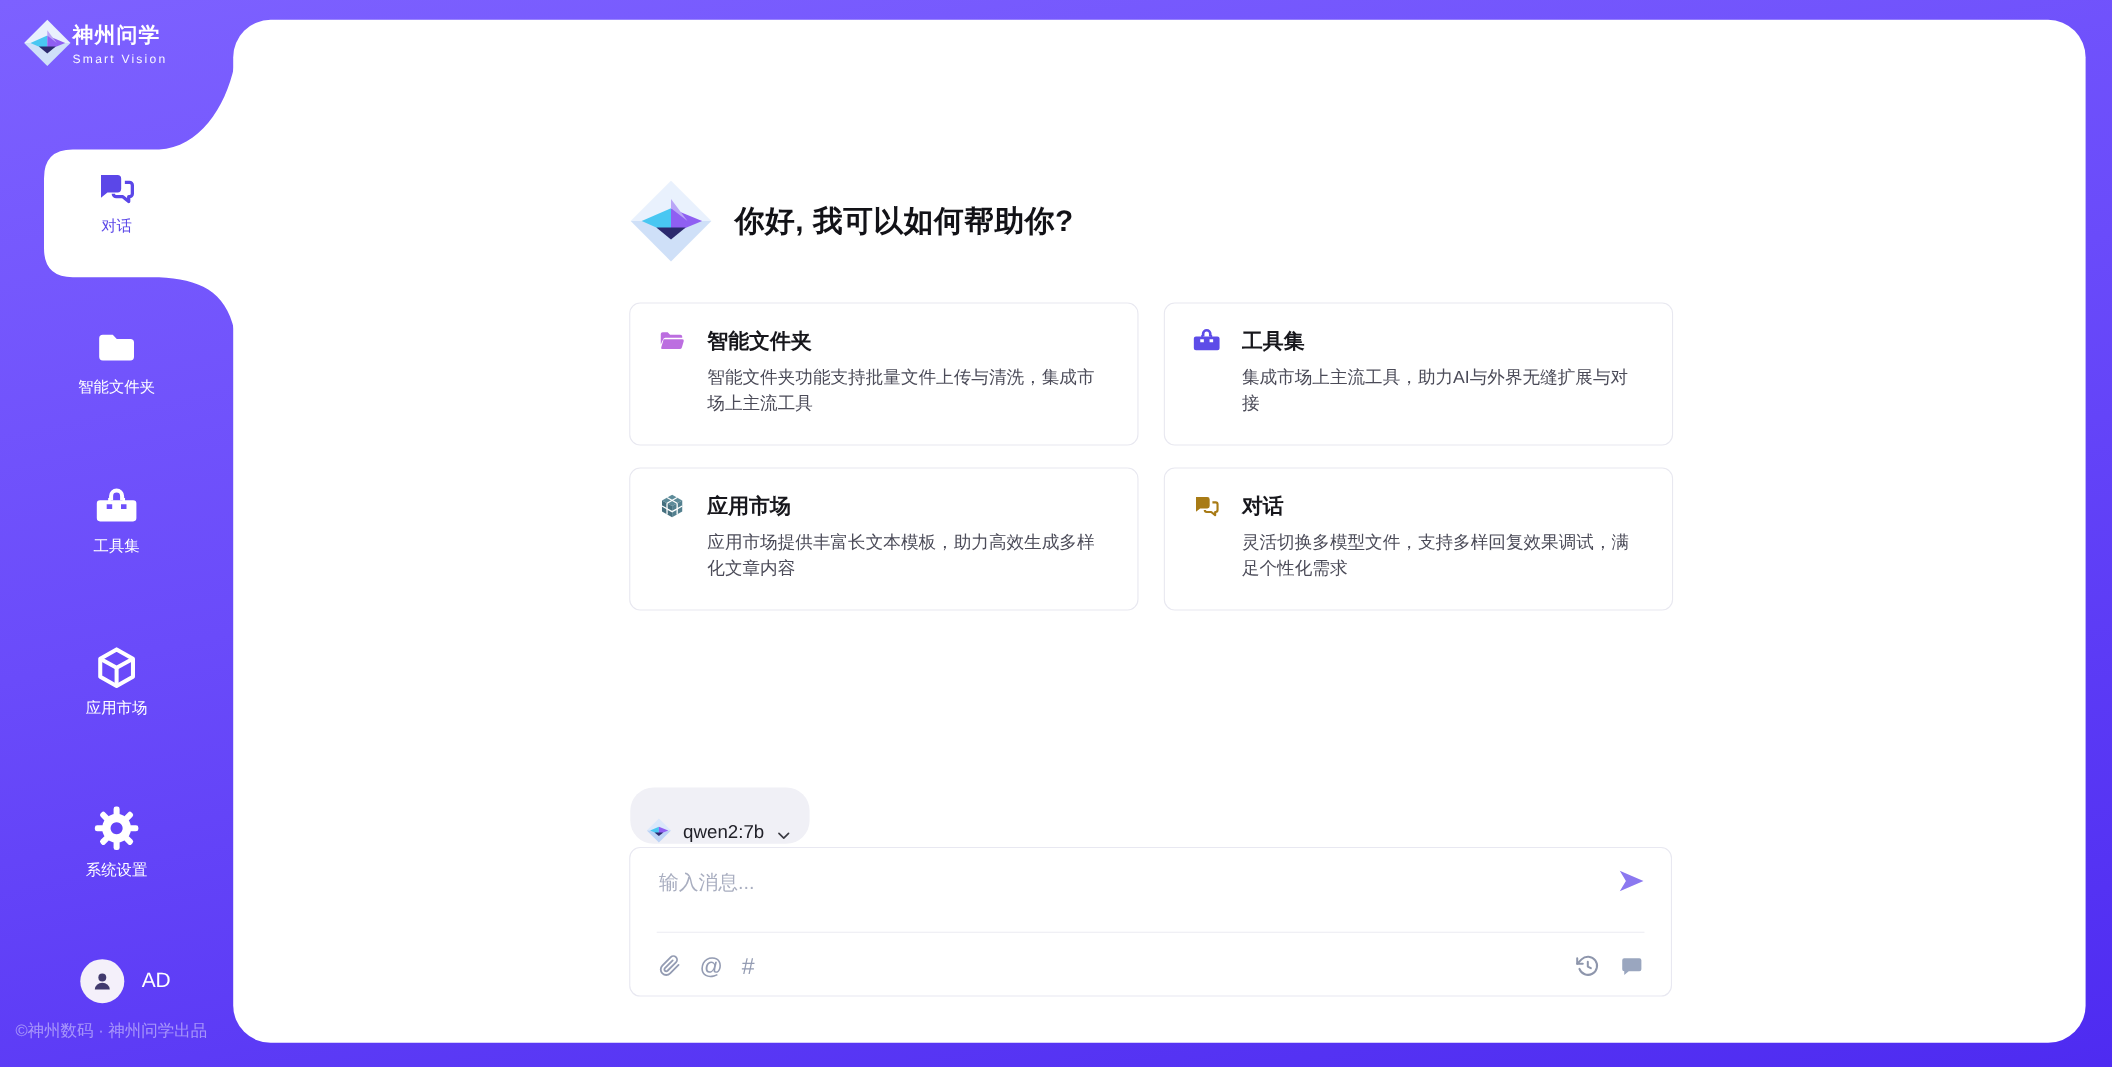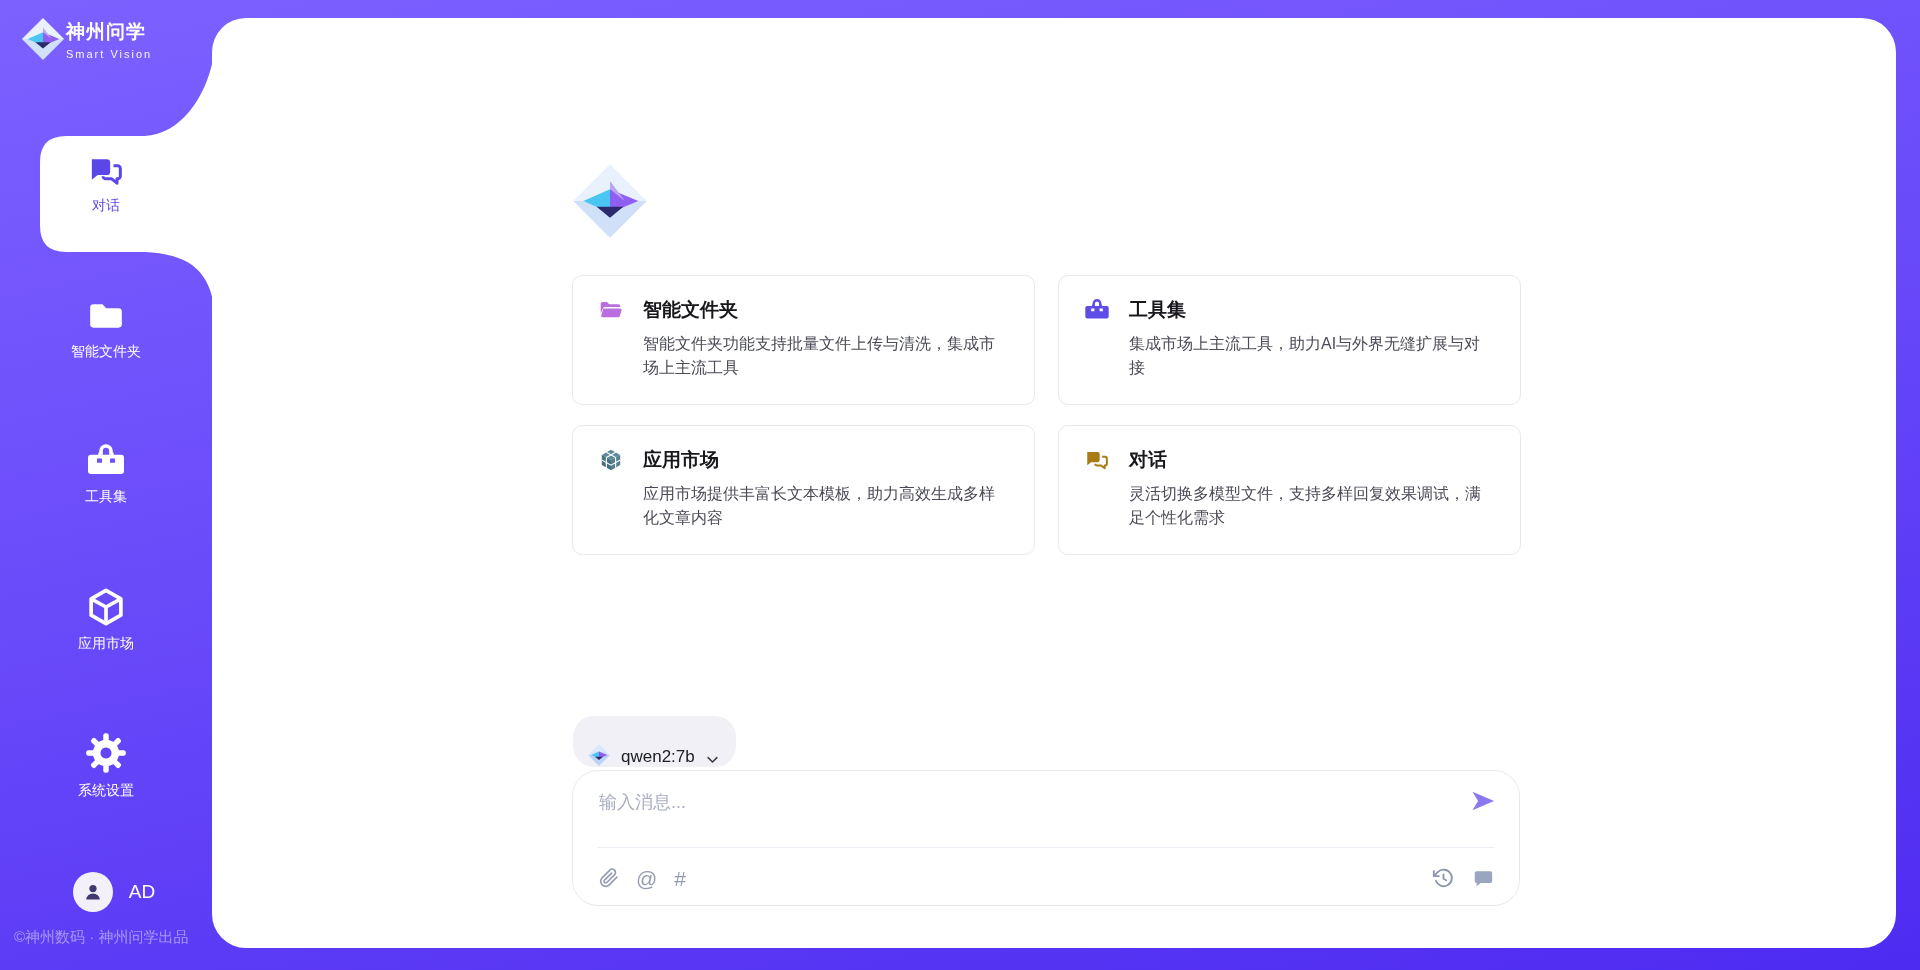"你好, 我可以如何帮助你?" div.greeting-text { html: none -> <div>你好, 我可以如何帮助你?</div> }
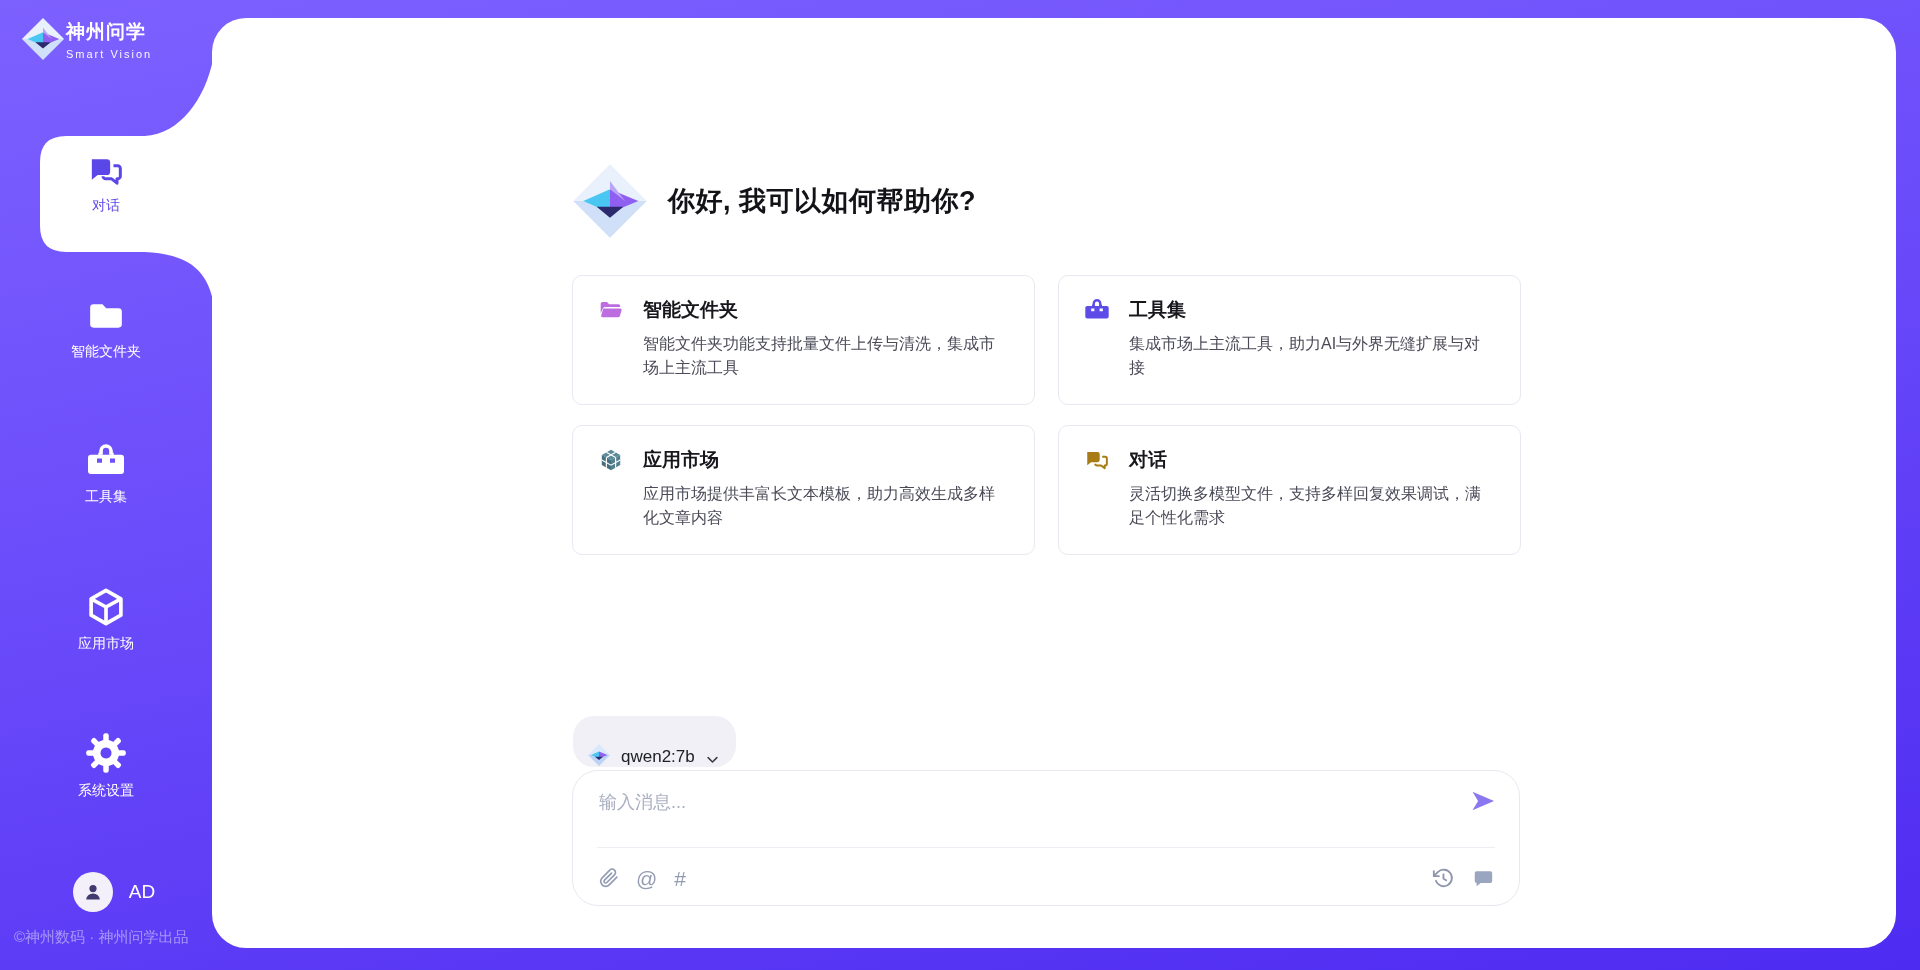"输入消息..." .composer { border-radius: 26px -> 10px }
